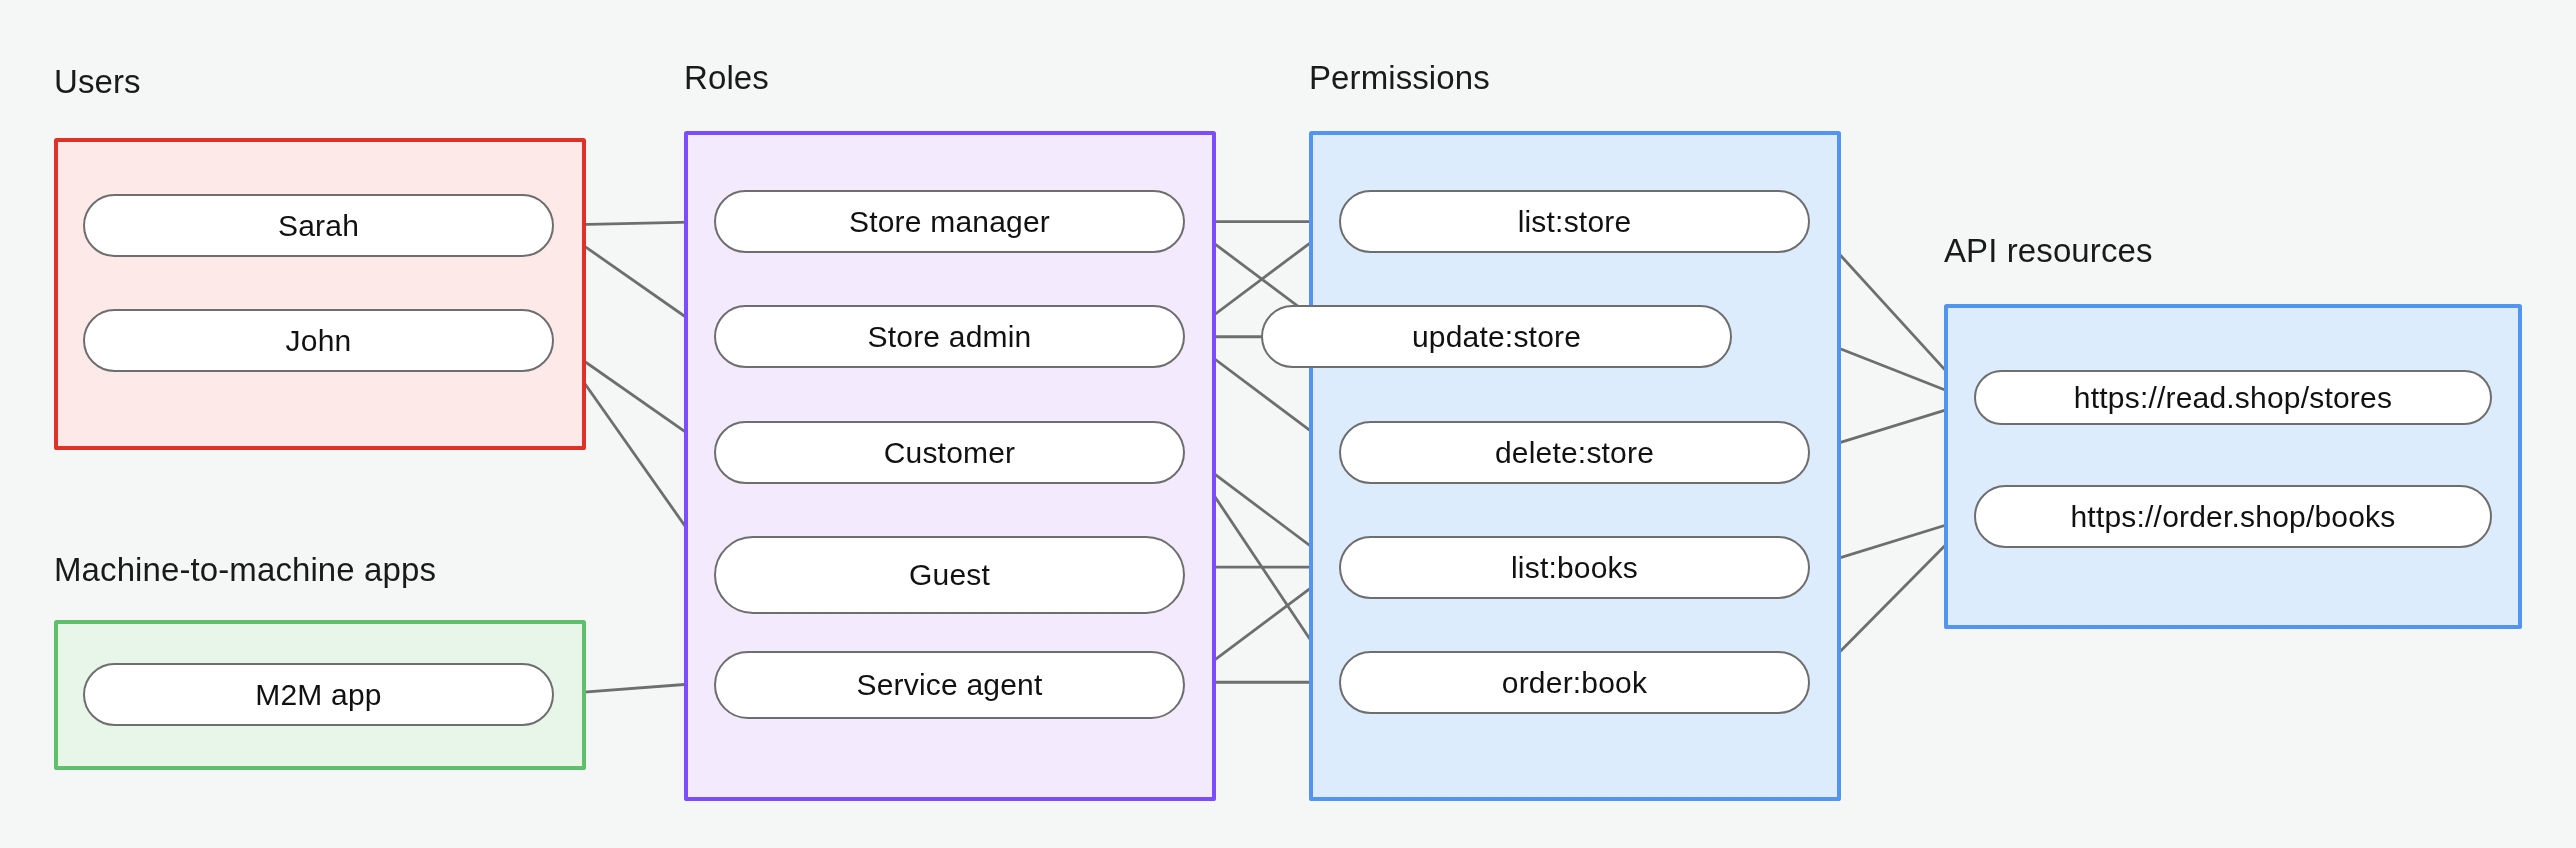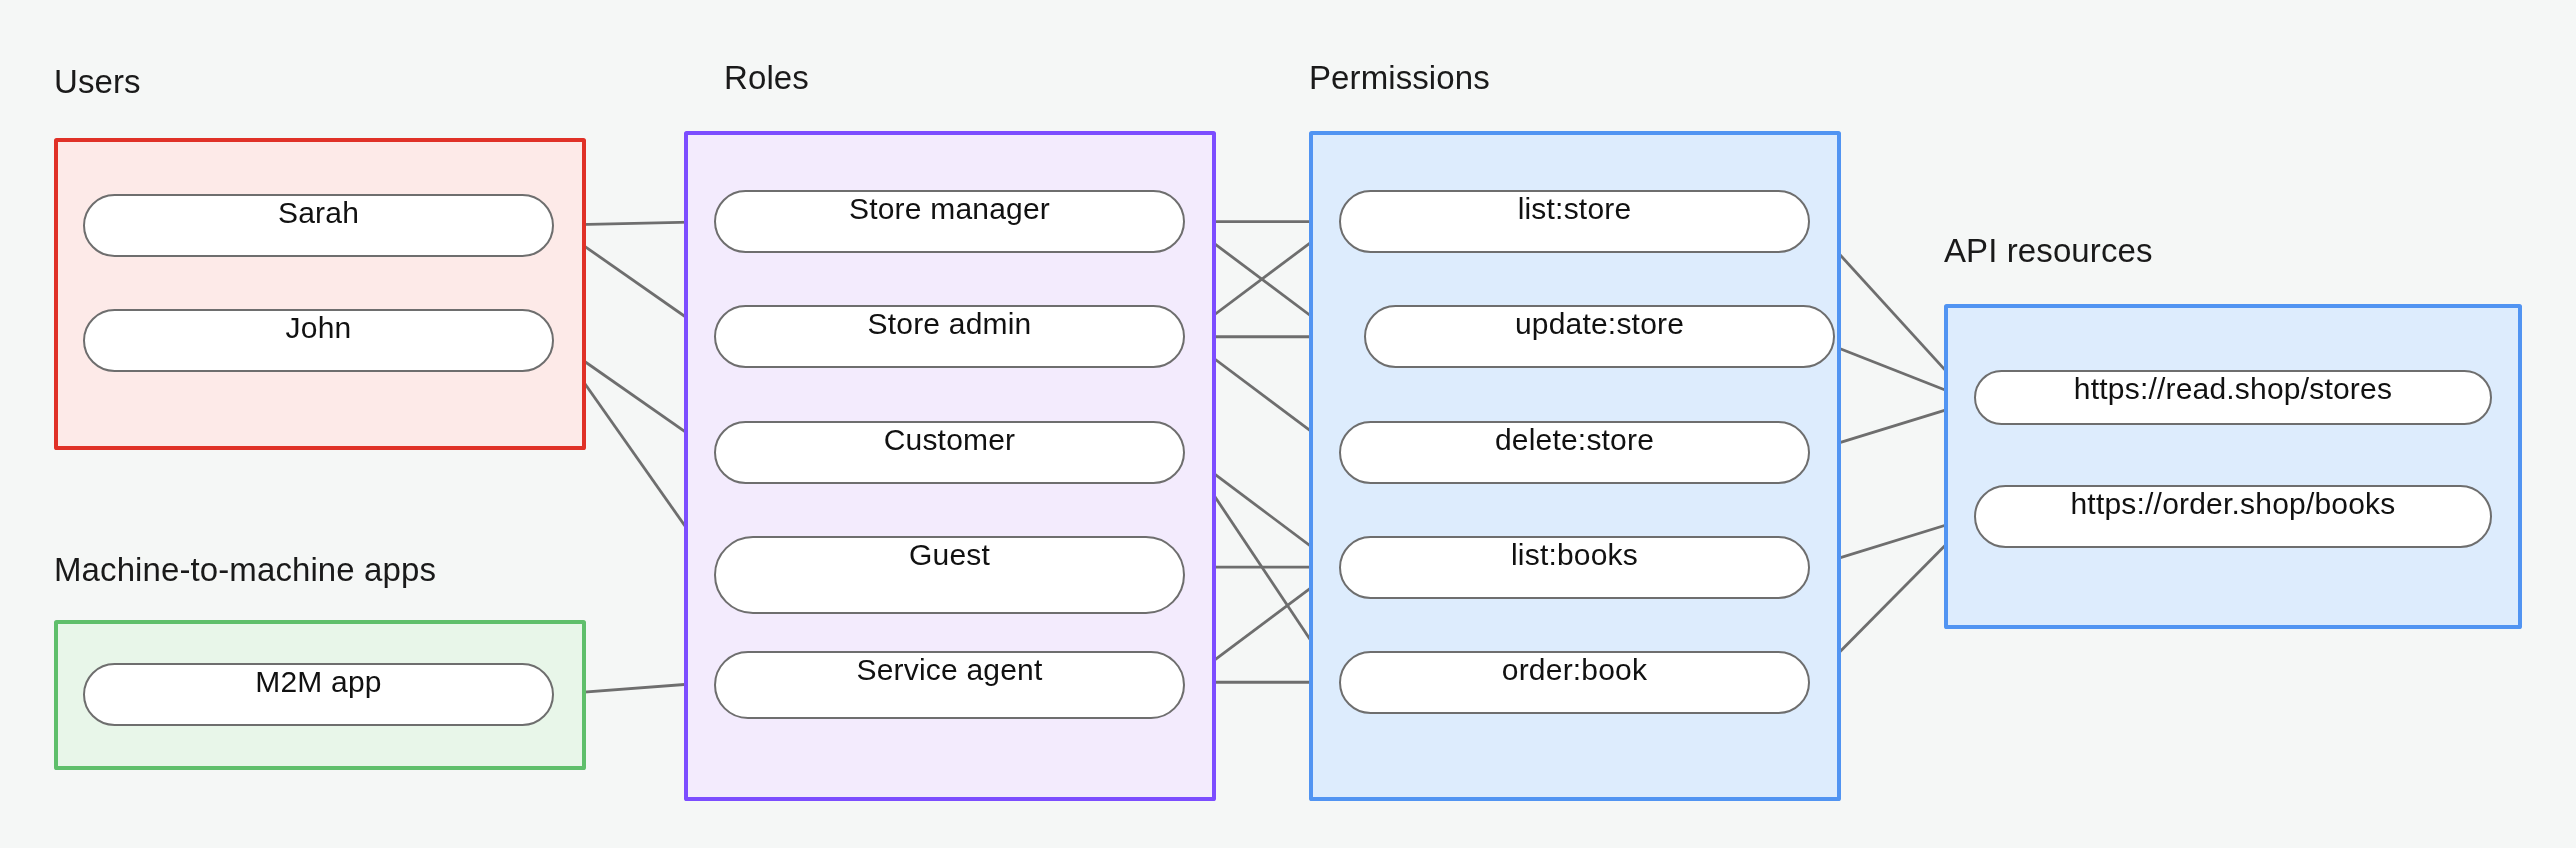"Roles" div.group-title { margin-left: 40px -> none }
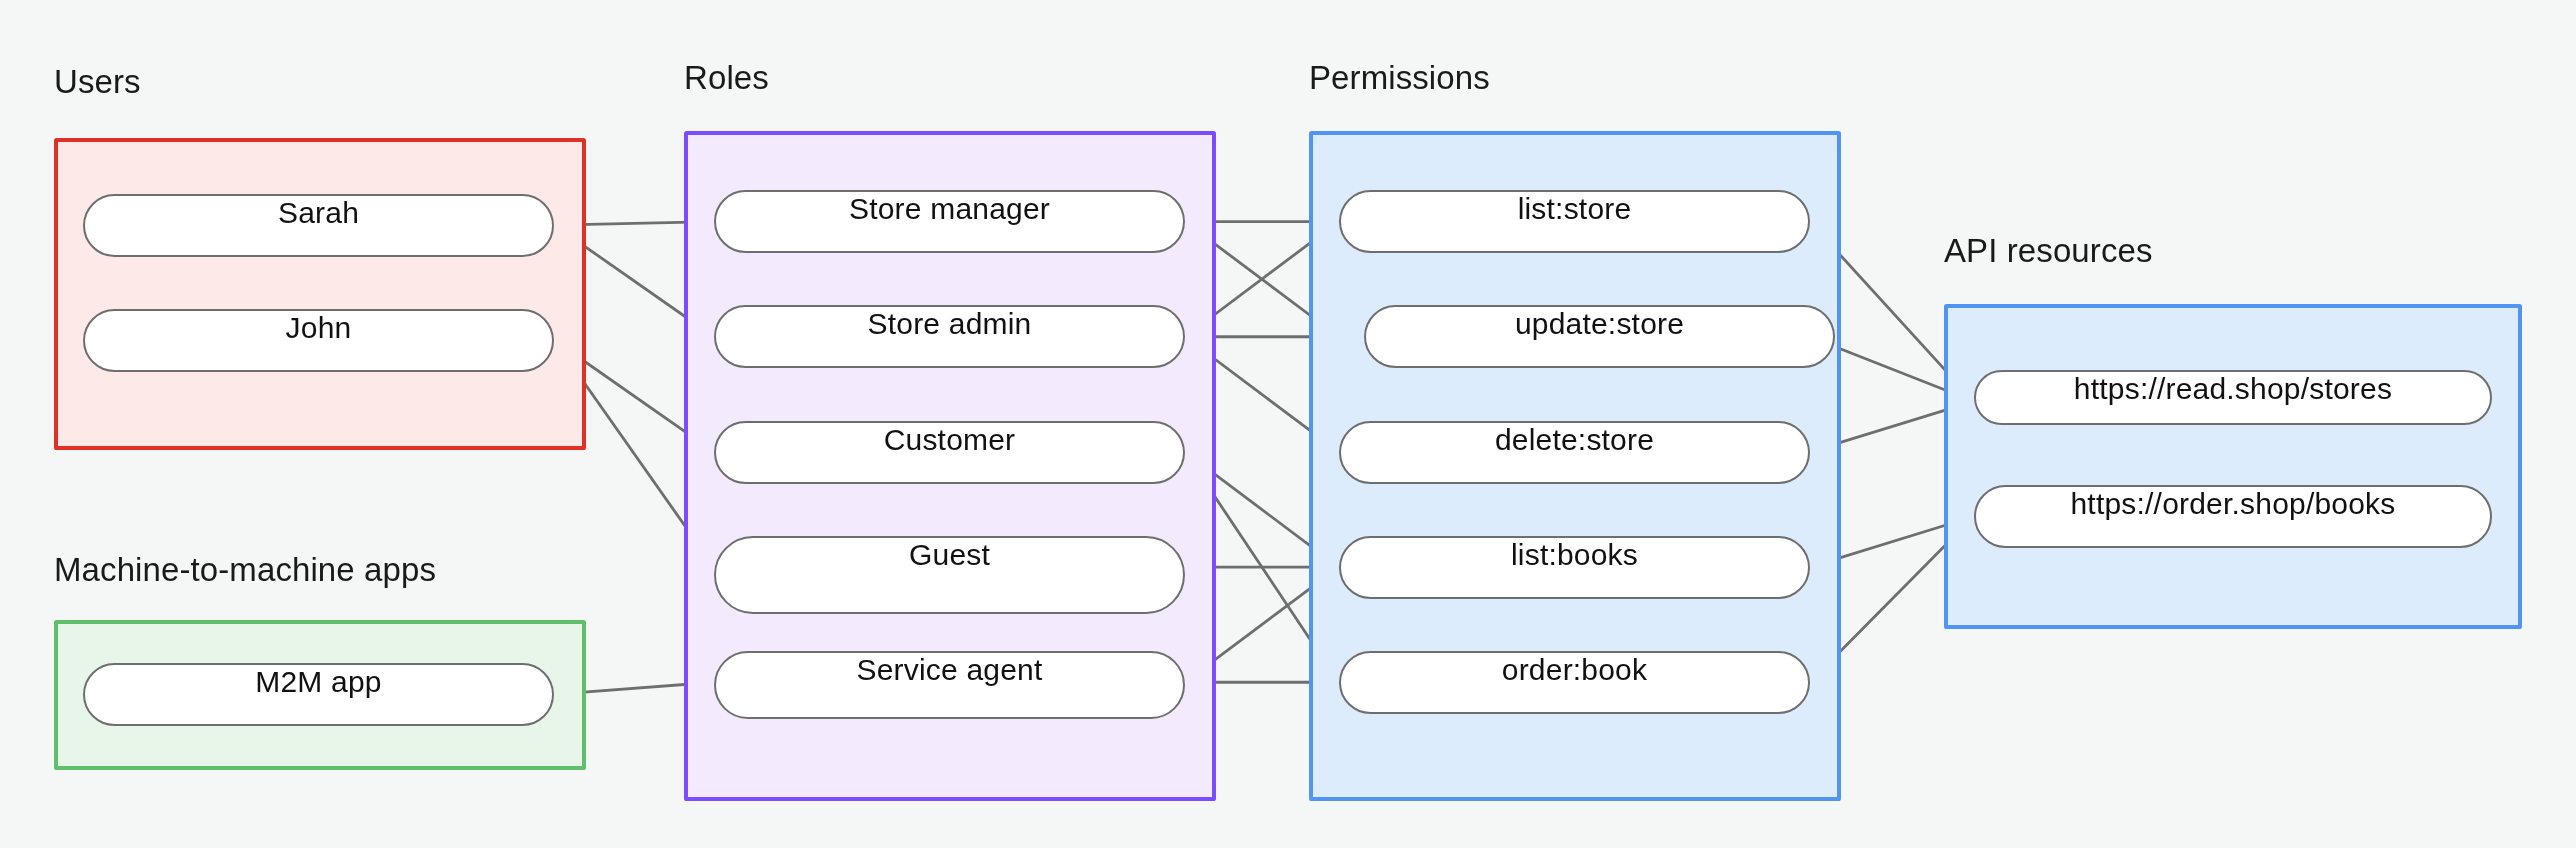"Sarah" .node { align-items: none -> center }
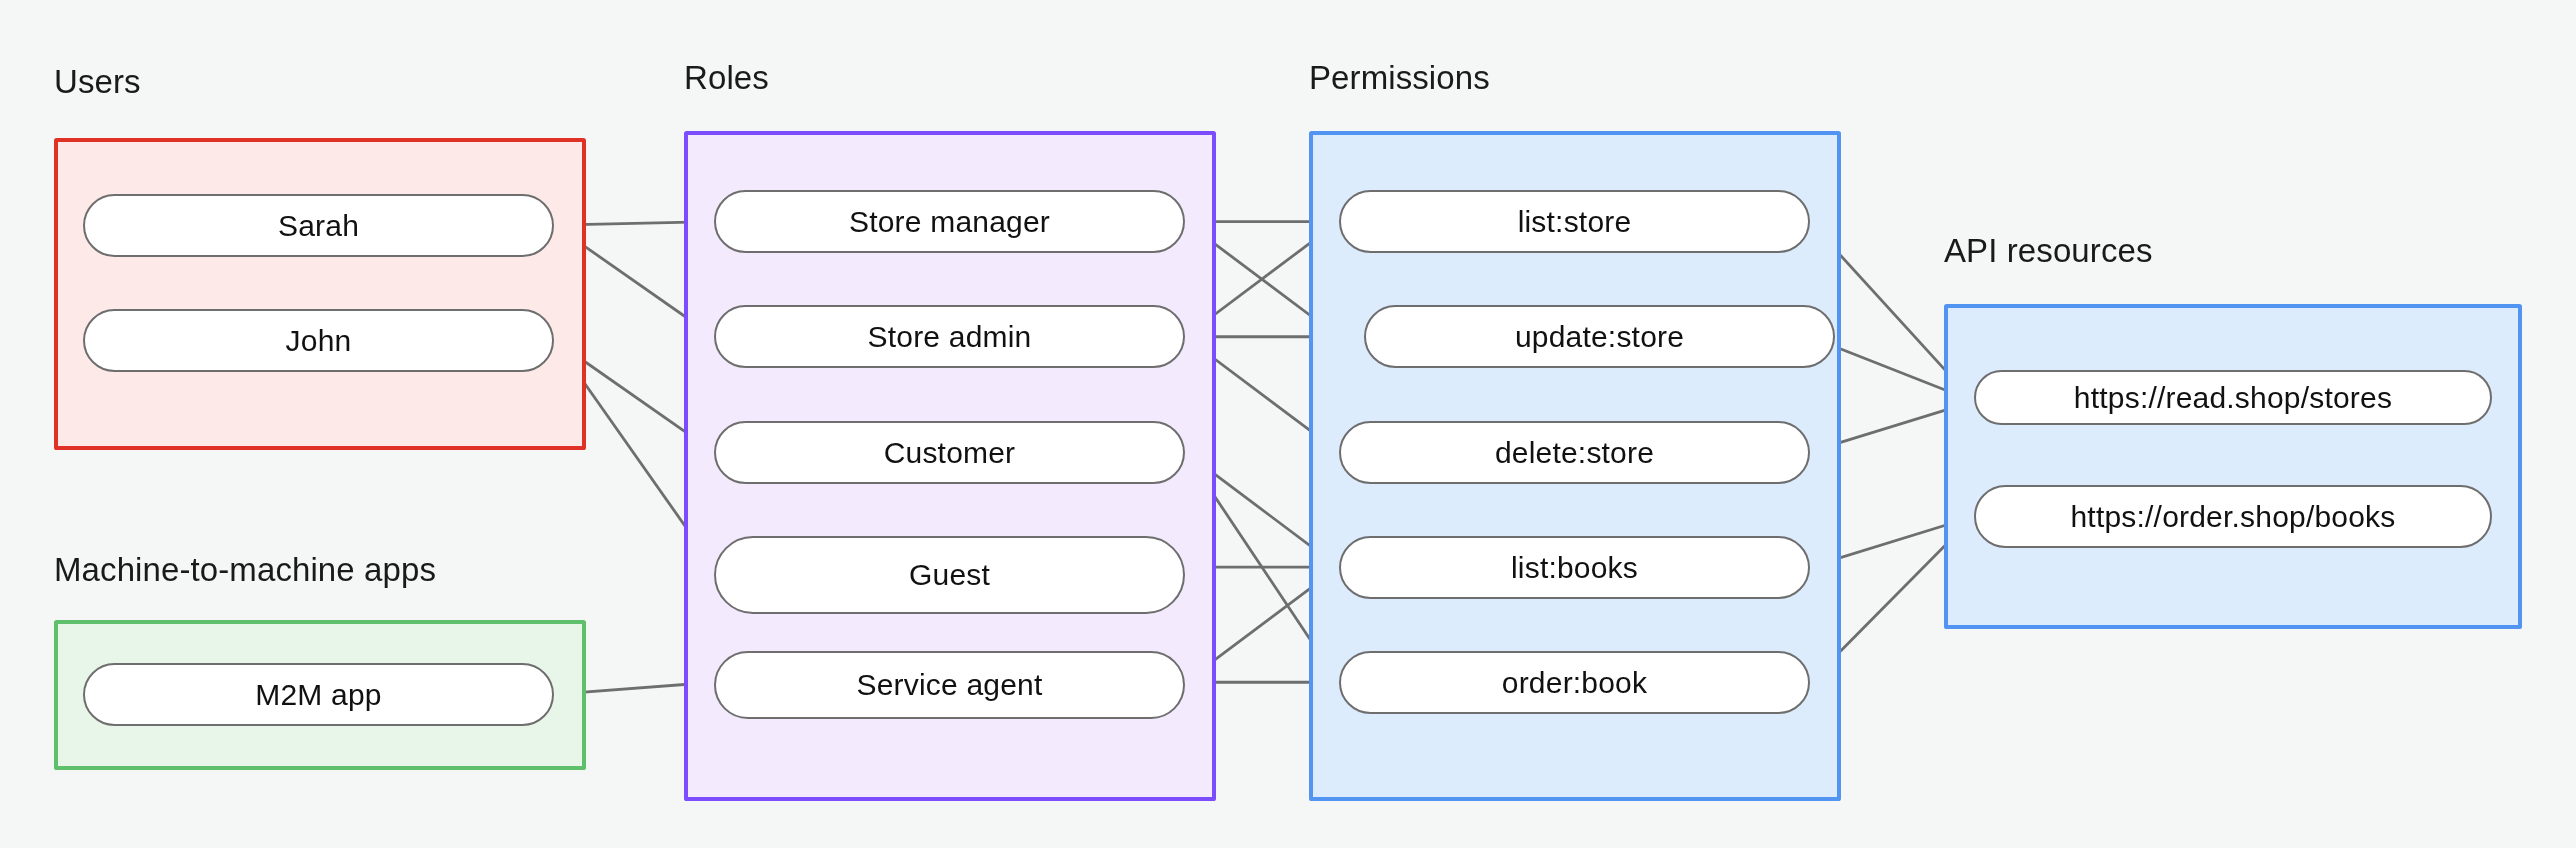"update:store" div.node { left: 1364px -> 1261px }
